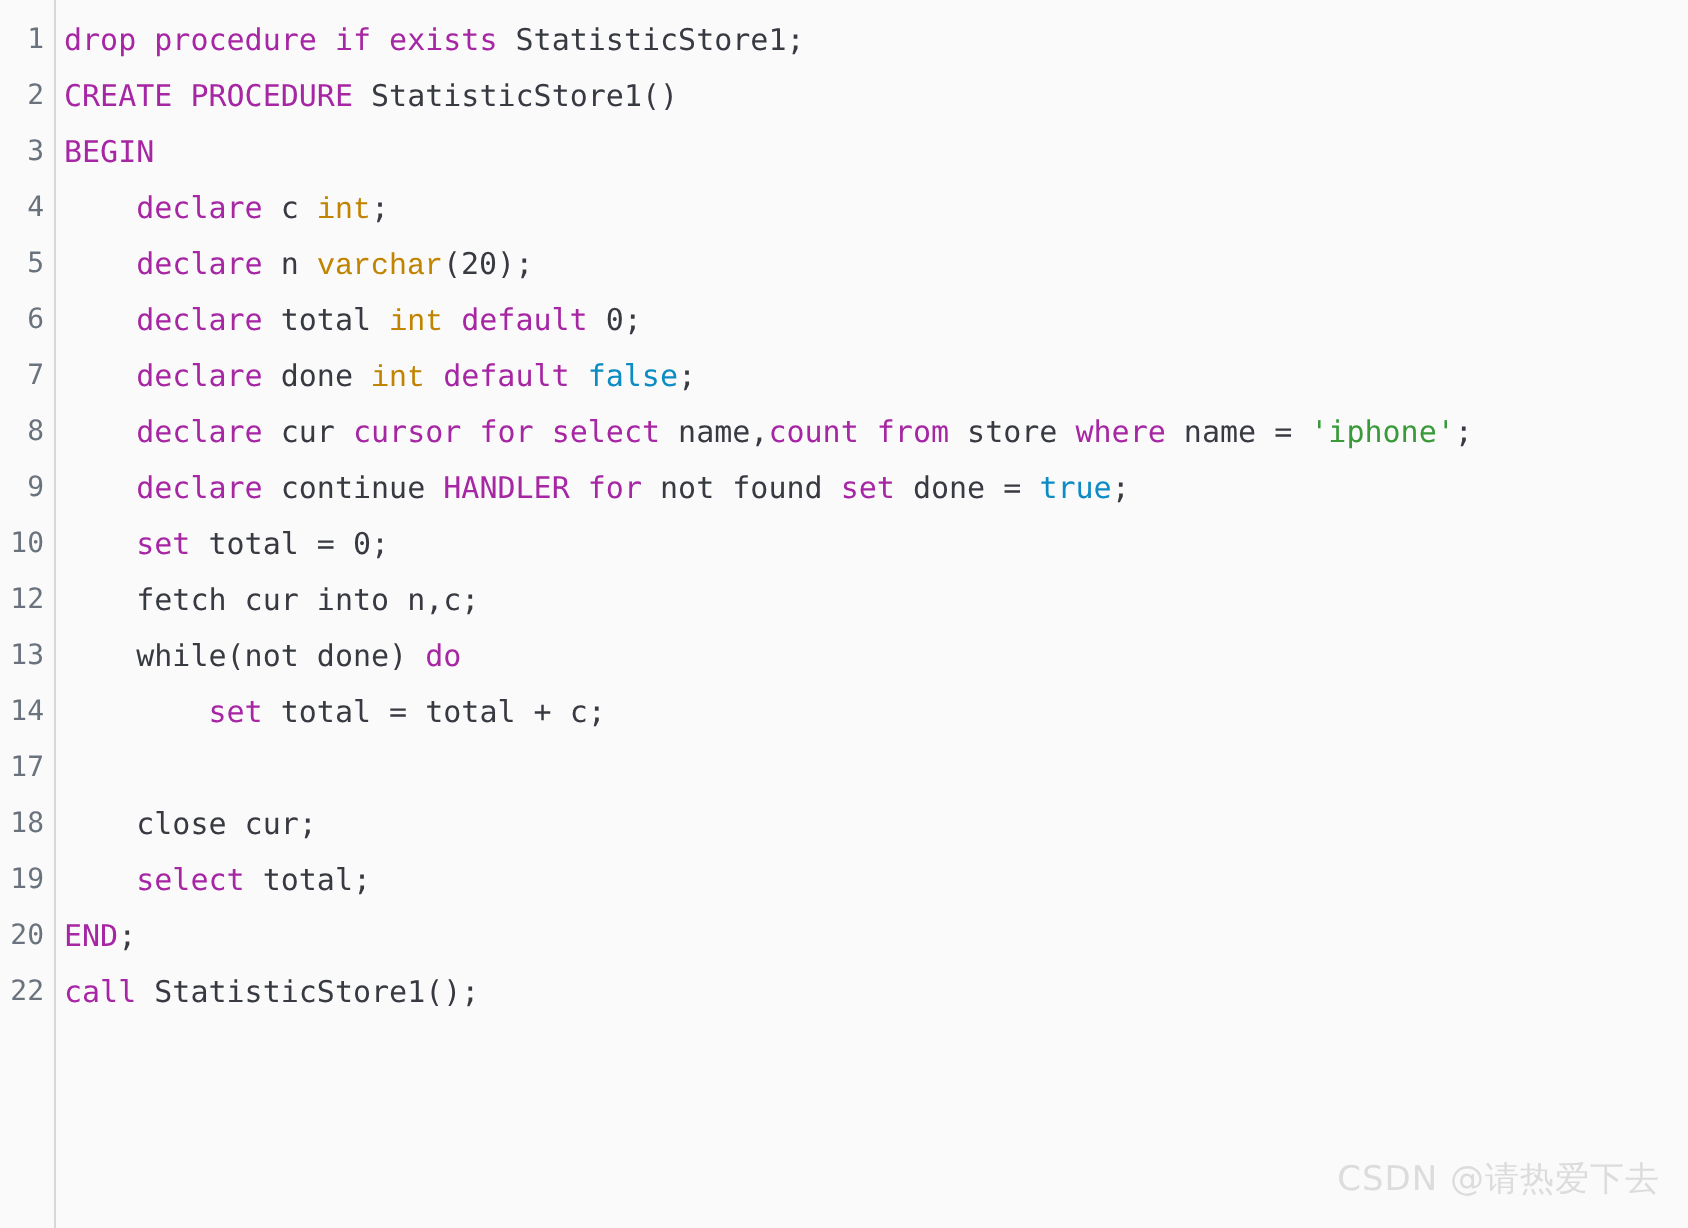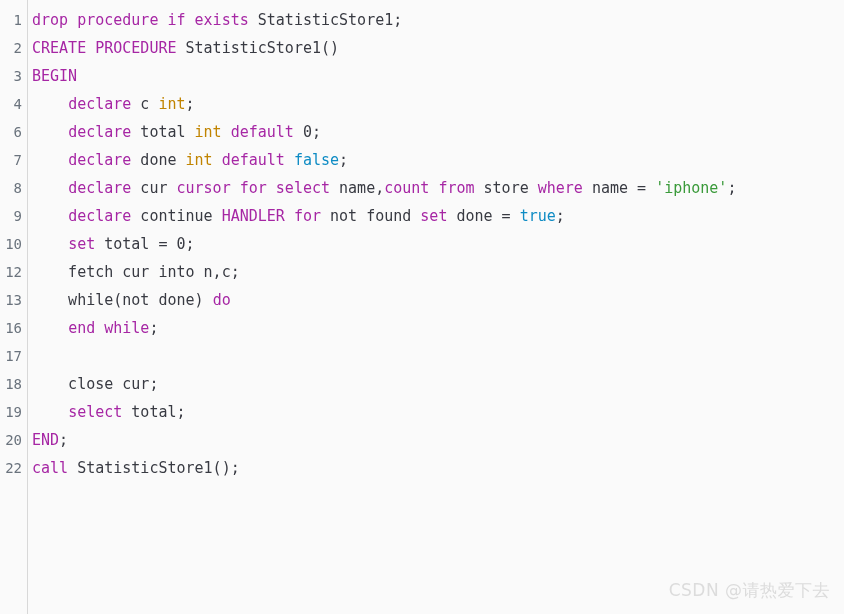"int" .t { font-family: none -> Liberation Mono, monospace }
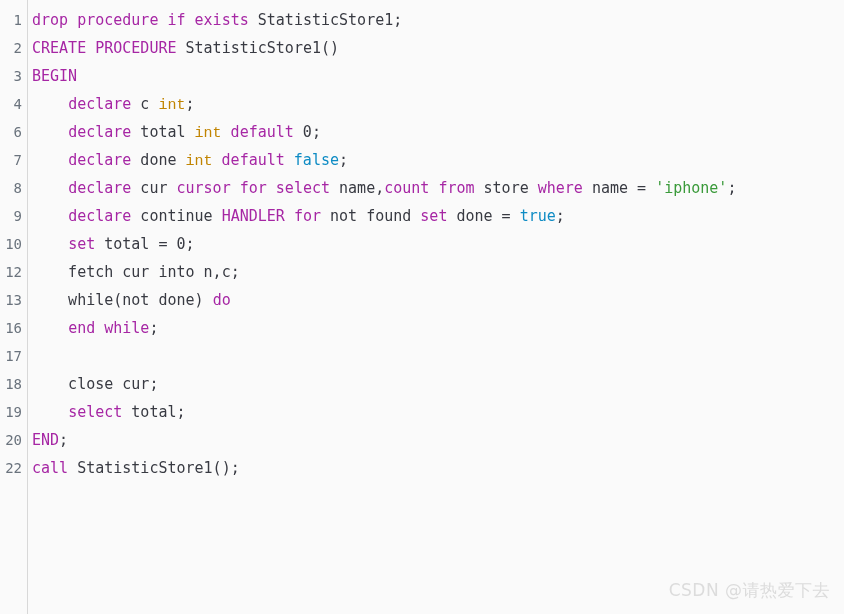"5 declare n varchar(20);" div.code-line { html: none -> <div><span>5</span><span><span> </span><span>declare</span><span> n </span><span>varchar</span><span>(</span><span>20</span><span>);</span></span></div> }
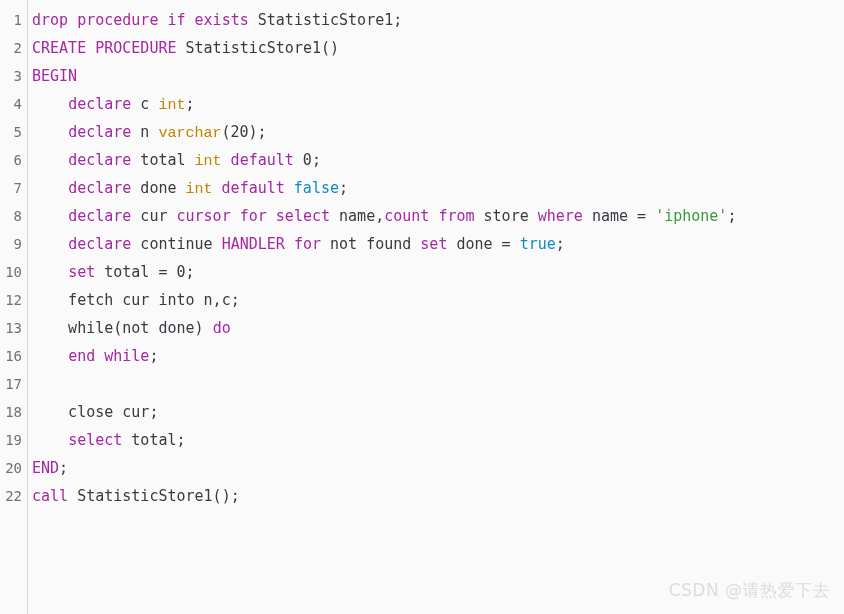"14 set total = total" div.code-line { html: none -> <div><span>14</span><span><span> </span><span>set</span><span> total = total + c;</span></span></div> }
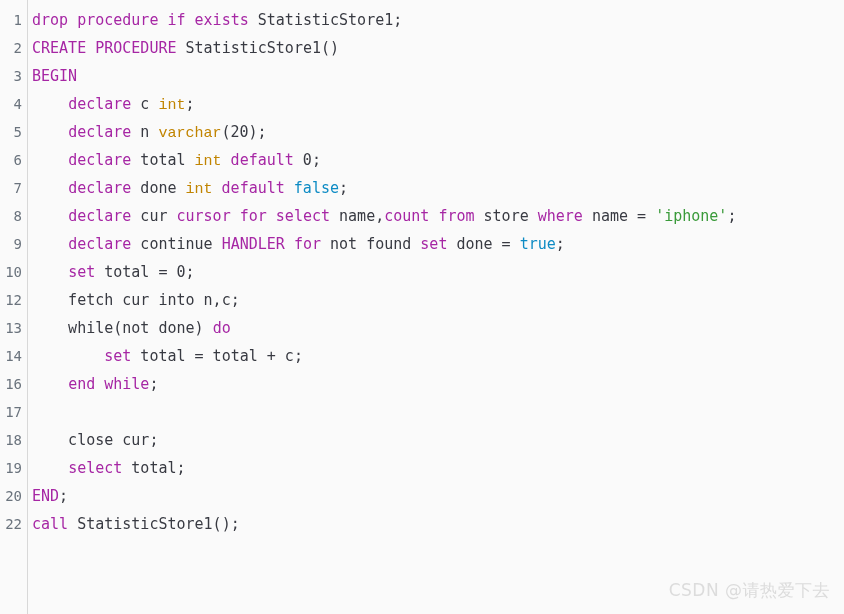"16 end while;" div.code-line { html: <div><span>16</span><span><span> </span><span>end while</span><span>;</span></span></div> -> none }
